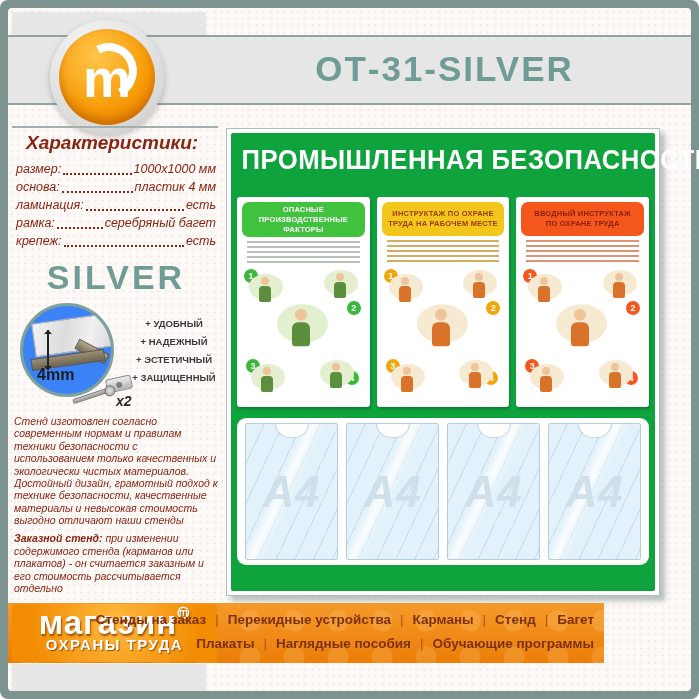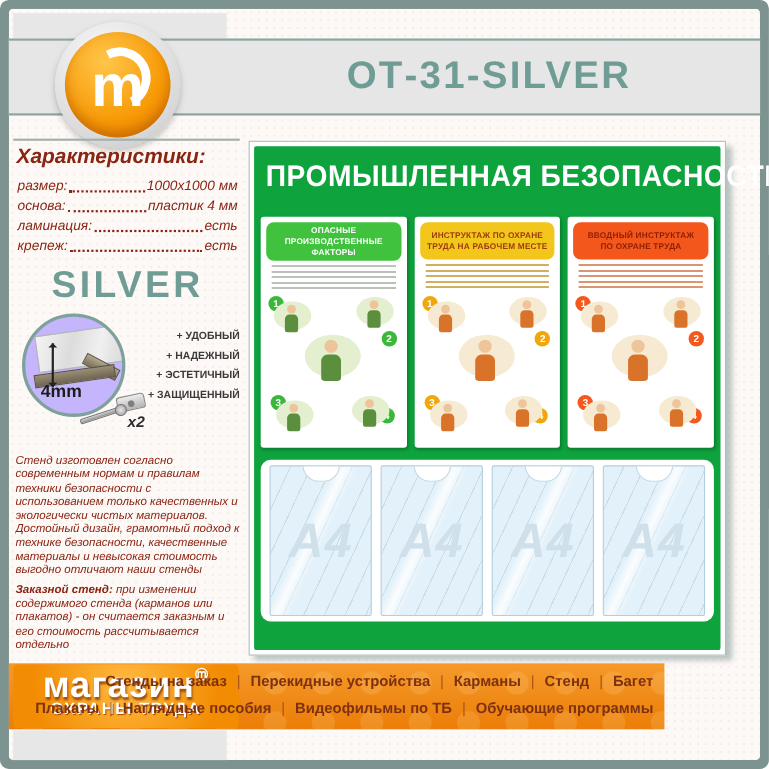"Характеристики:" .spec-title { margin: 2px 0 6px 1px -> 2px 0 6px 12px }
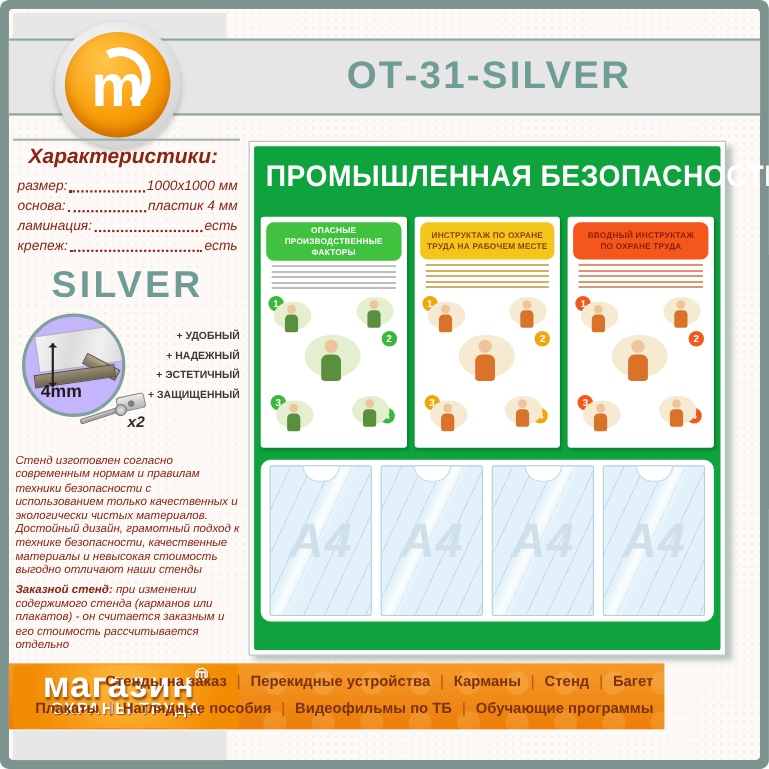"рамка:" div.spec-row { html: none -> <div> <span>рамка:</span> <span></span> <span>серебряный багет</span> </div> }
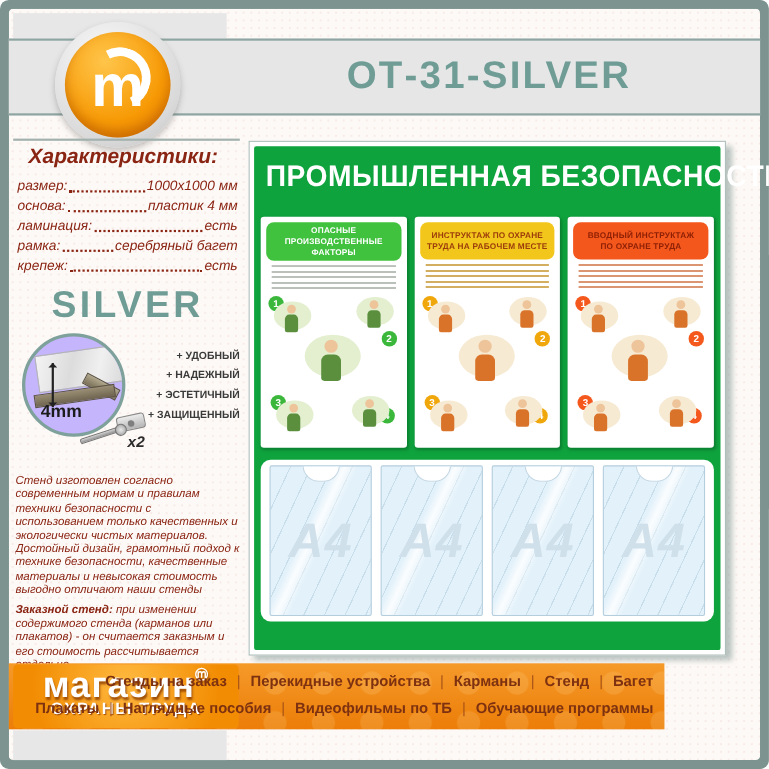"+ УДОБНЫЙ" .features { text-align: right -> center }
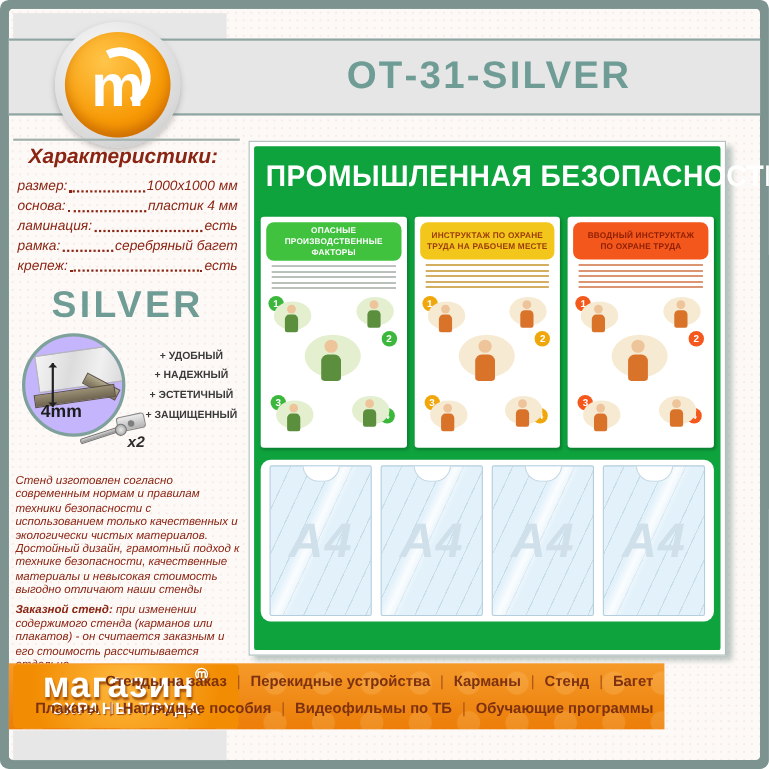"4mm" .dg-circle { background: #c4b5fd -> #3b82f6 }
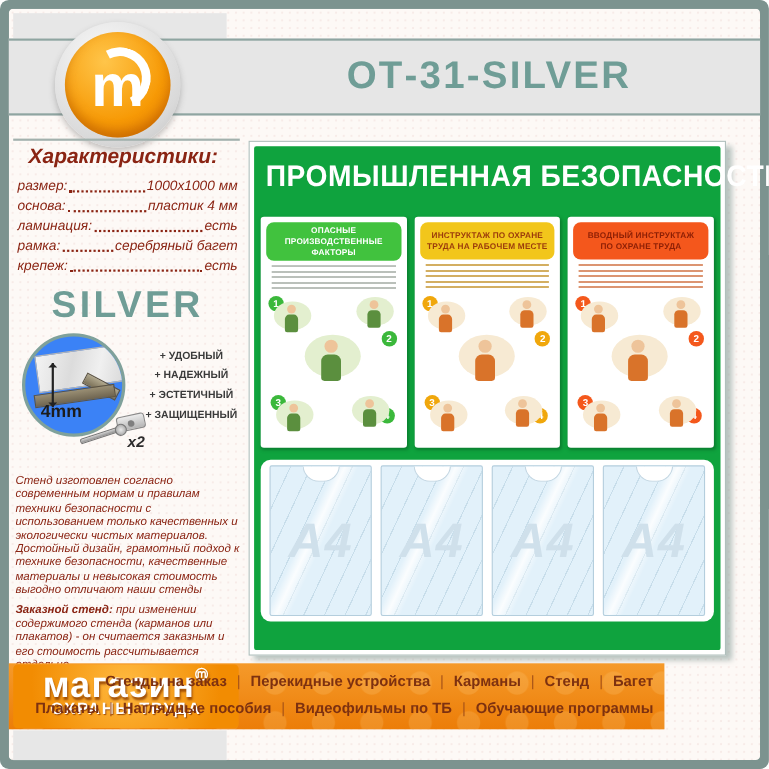"Стенд изготовлен согласно современным" .desc { margin-top: 20px -> 4px }
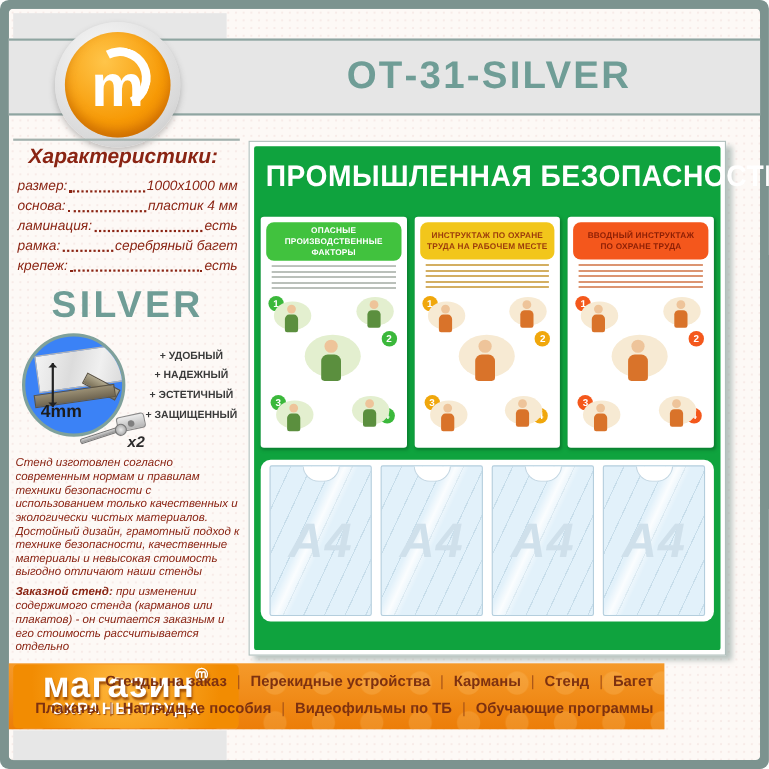"Видеофильмы по ТБ" span.menu-item { html: <span>Видеофильмы по ТБ</span> -> none }
